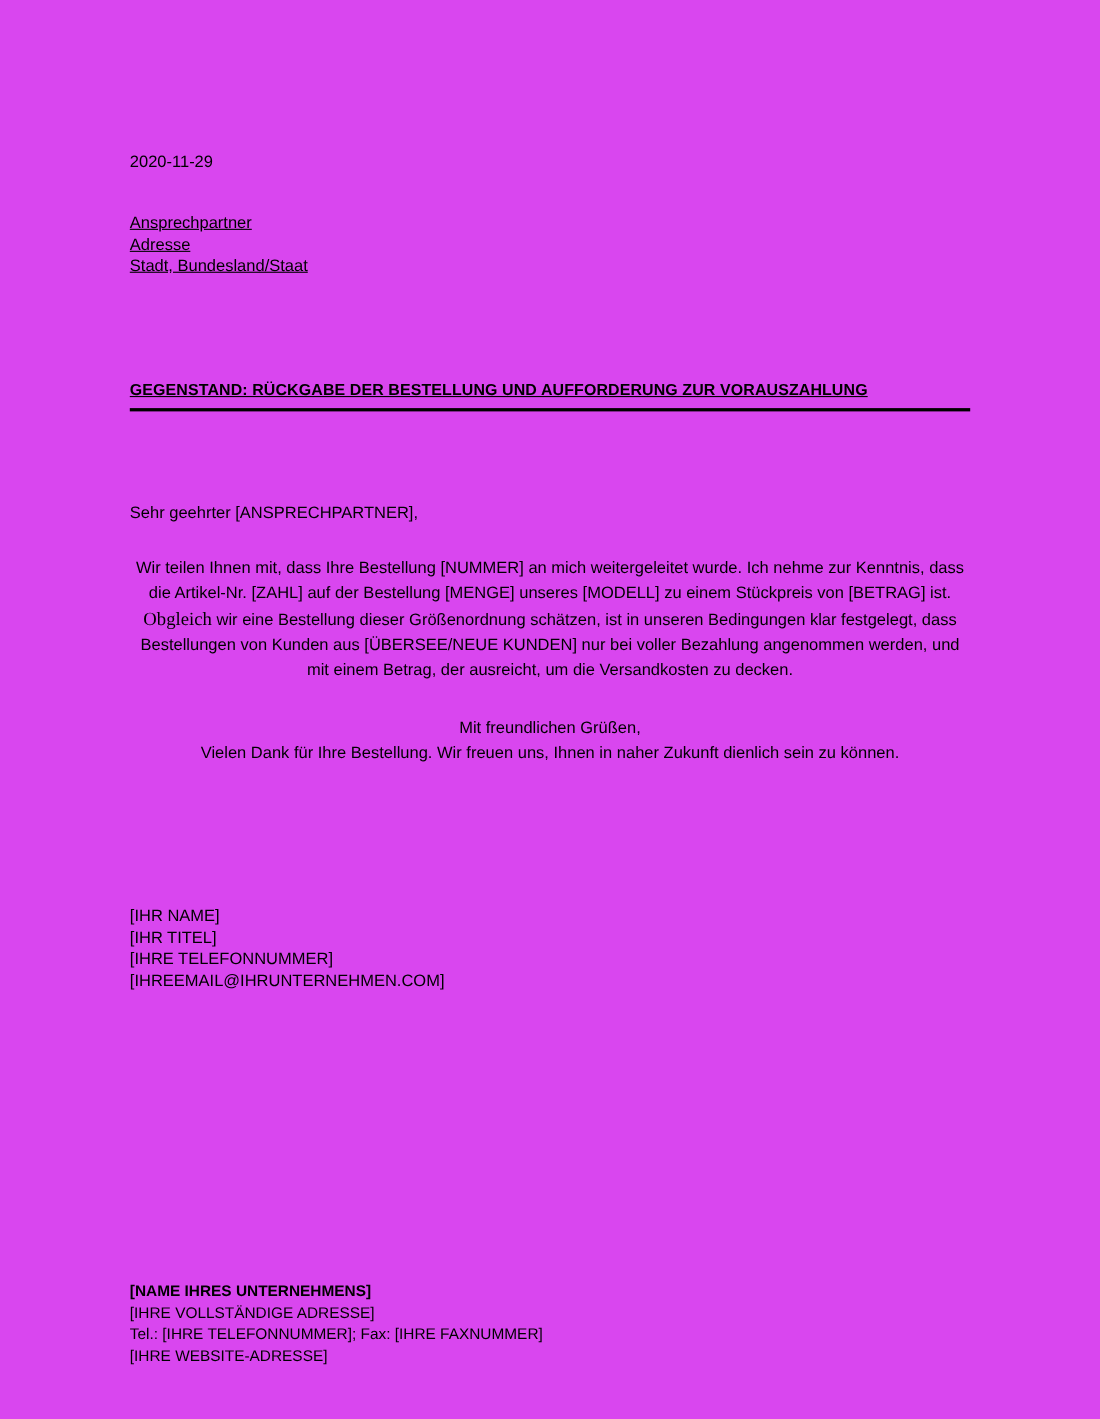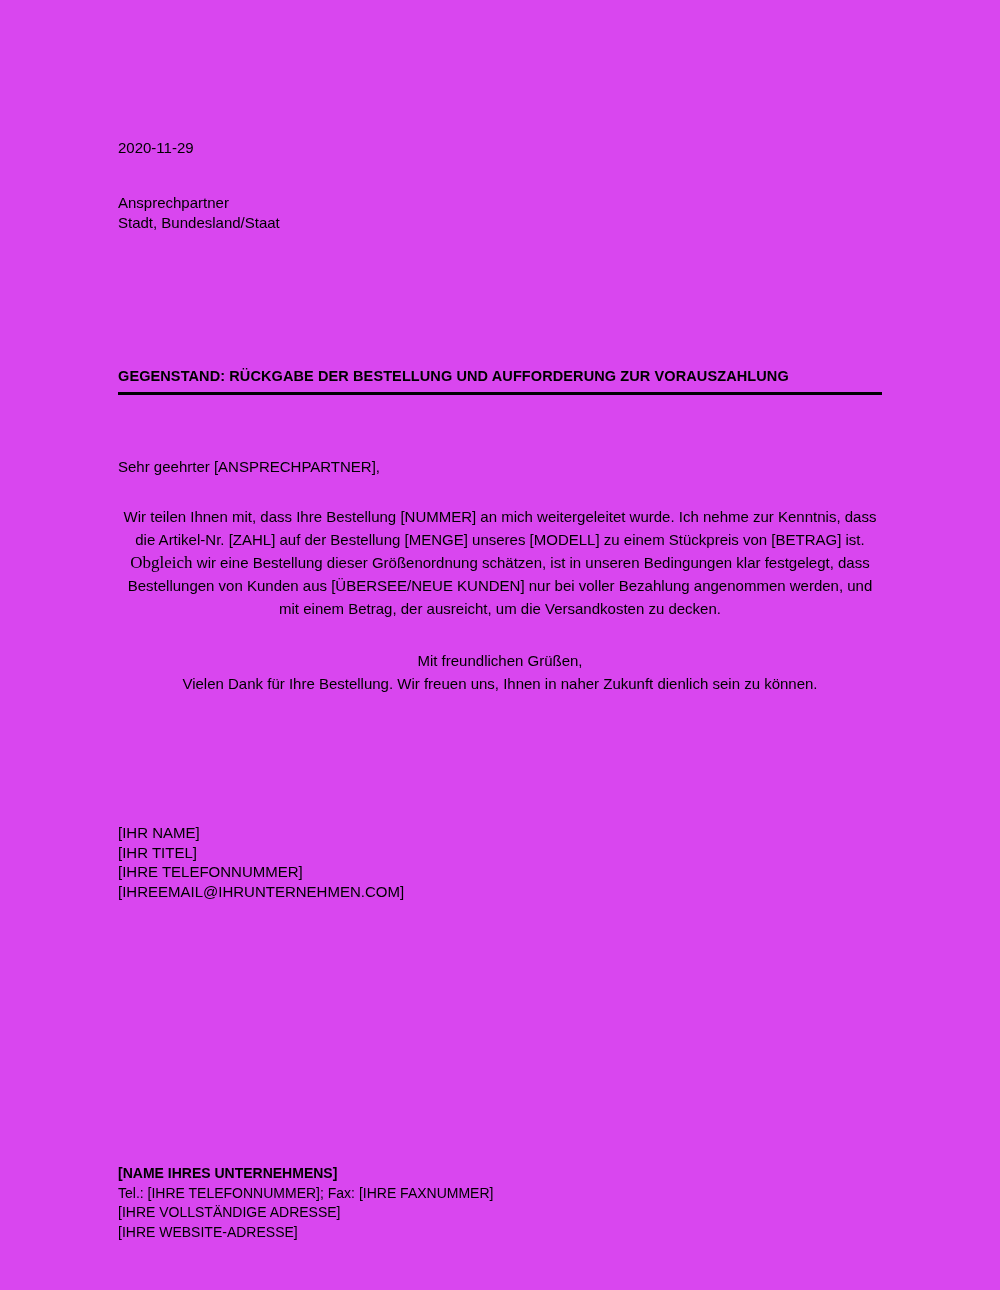"Ansprechpartner" .address-block div { text-decoration: none -> underline }
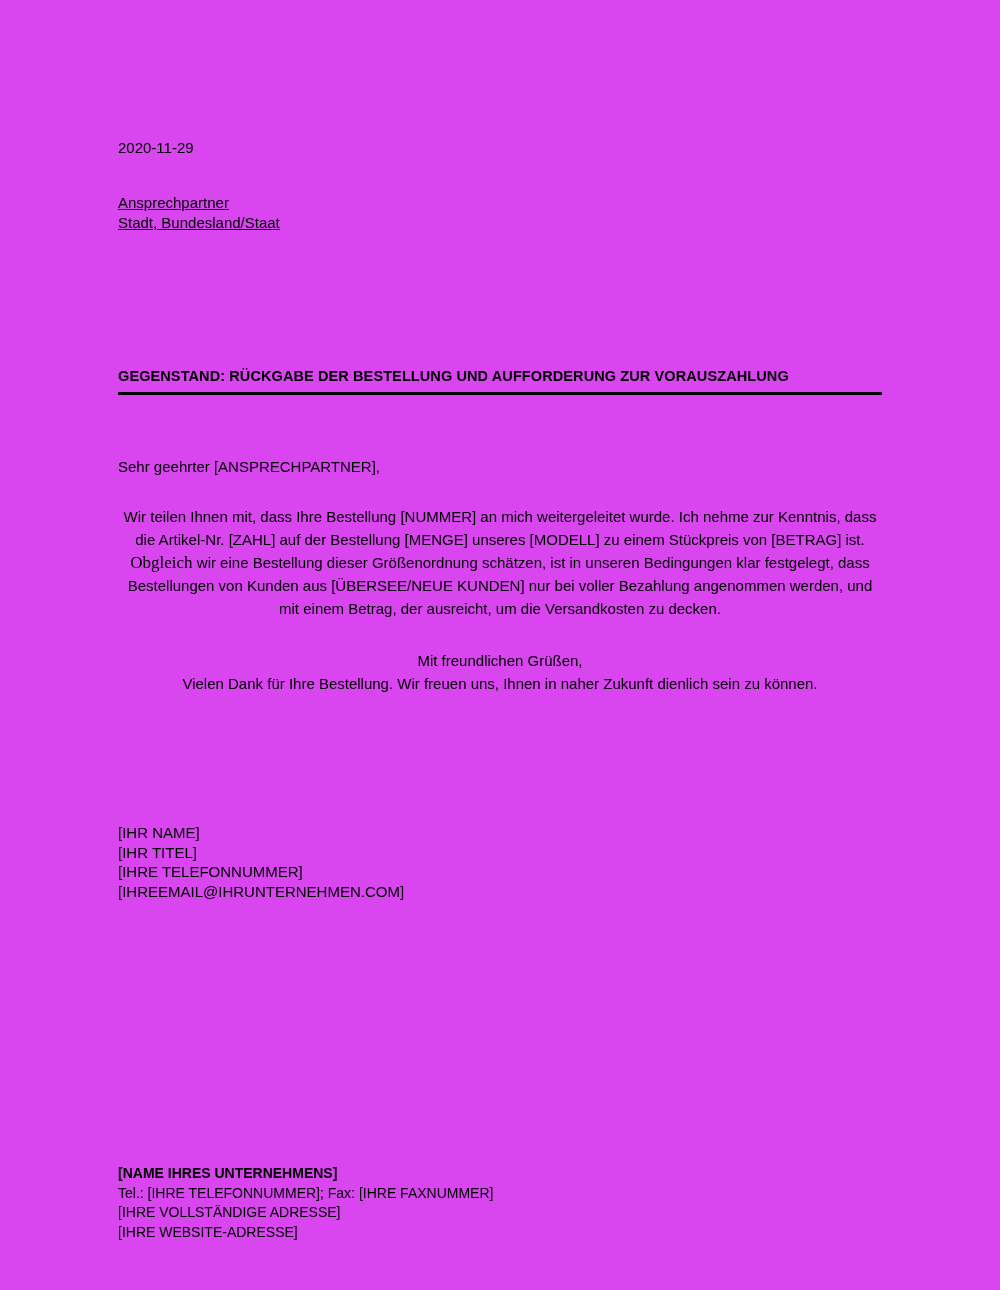"Adresse" div { html: none -> <div>Adresse</div> }
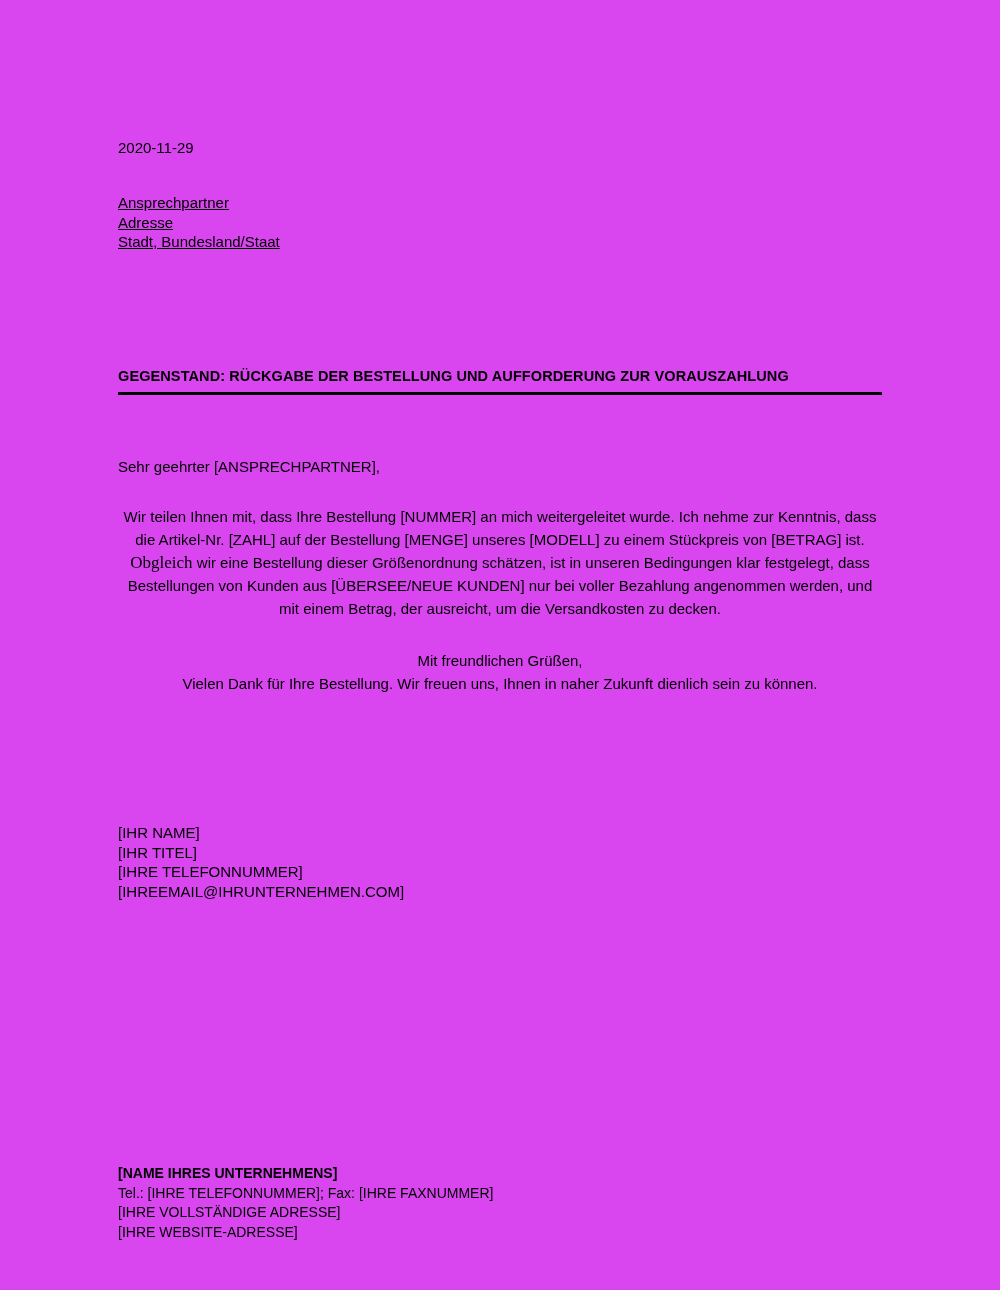"GEGENSTAND: RÜCKGABE DER BESTELLUNG UND" .subject-wrap { text-decoration: none -> underline; top: 367px -> 346px }
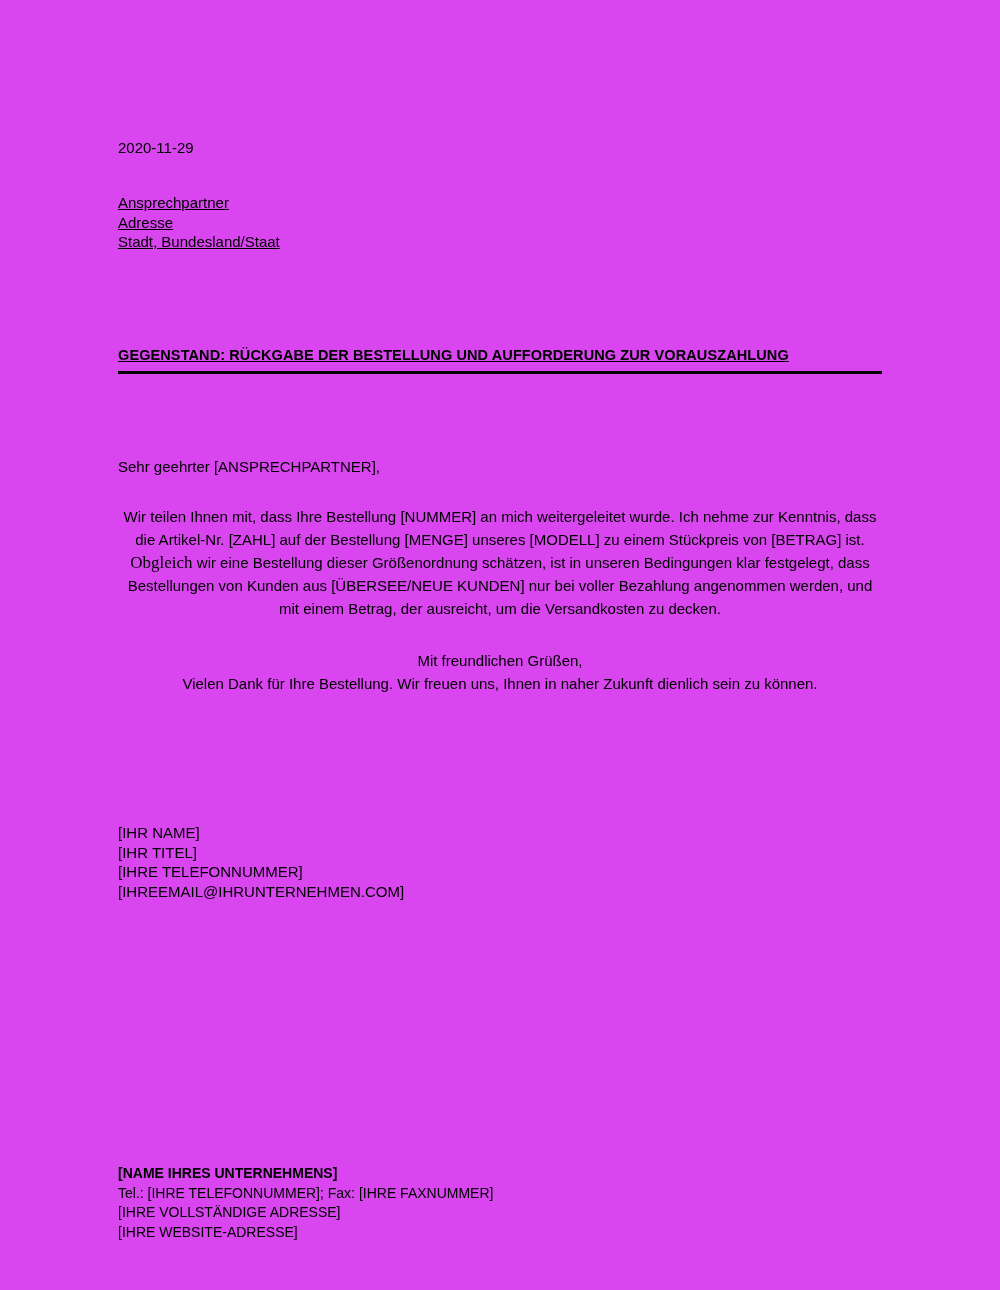"Tel.: [IHRE TELEFONNUMMER]; Fax: [IHRE" div { order: before "[IHRE VOLLSTÄNDIGE ADRESSE]" -> after "[IHRE VOLLSTÄNDIGE ADRESSE]" }
